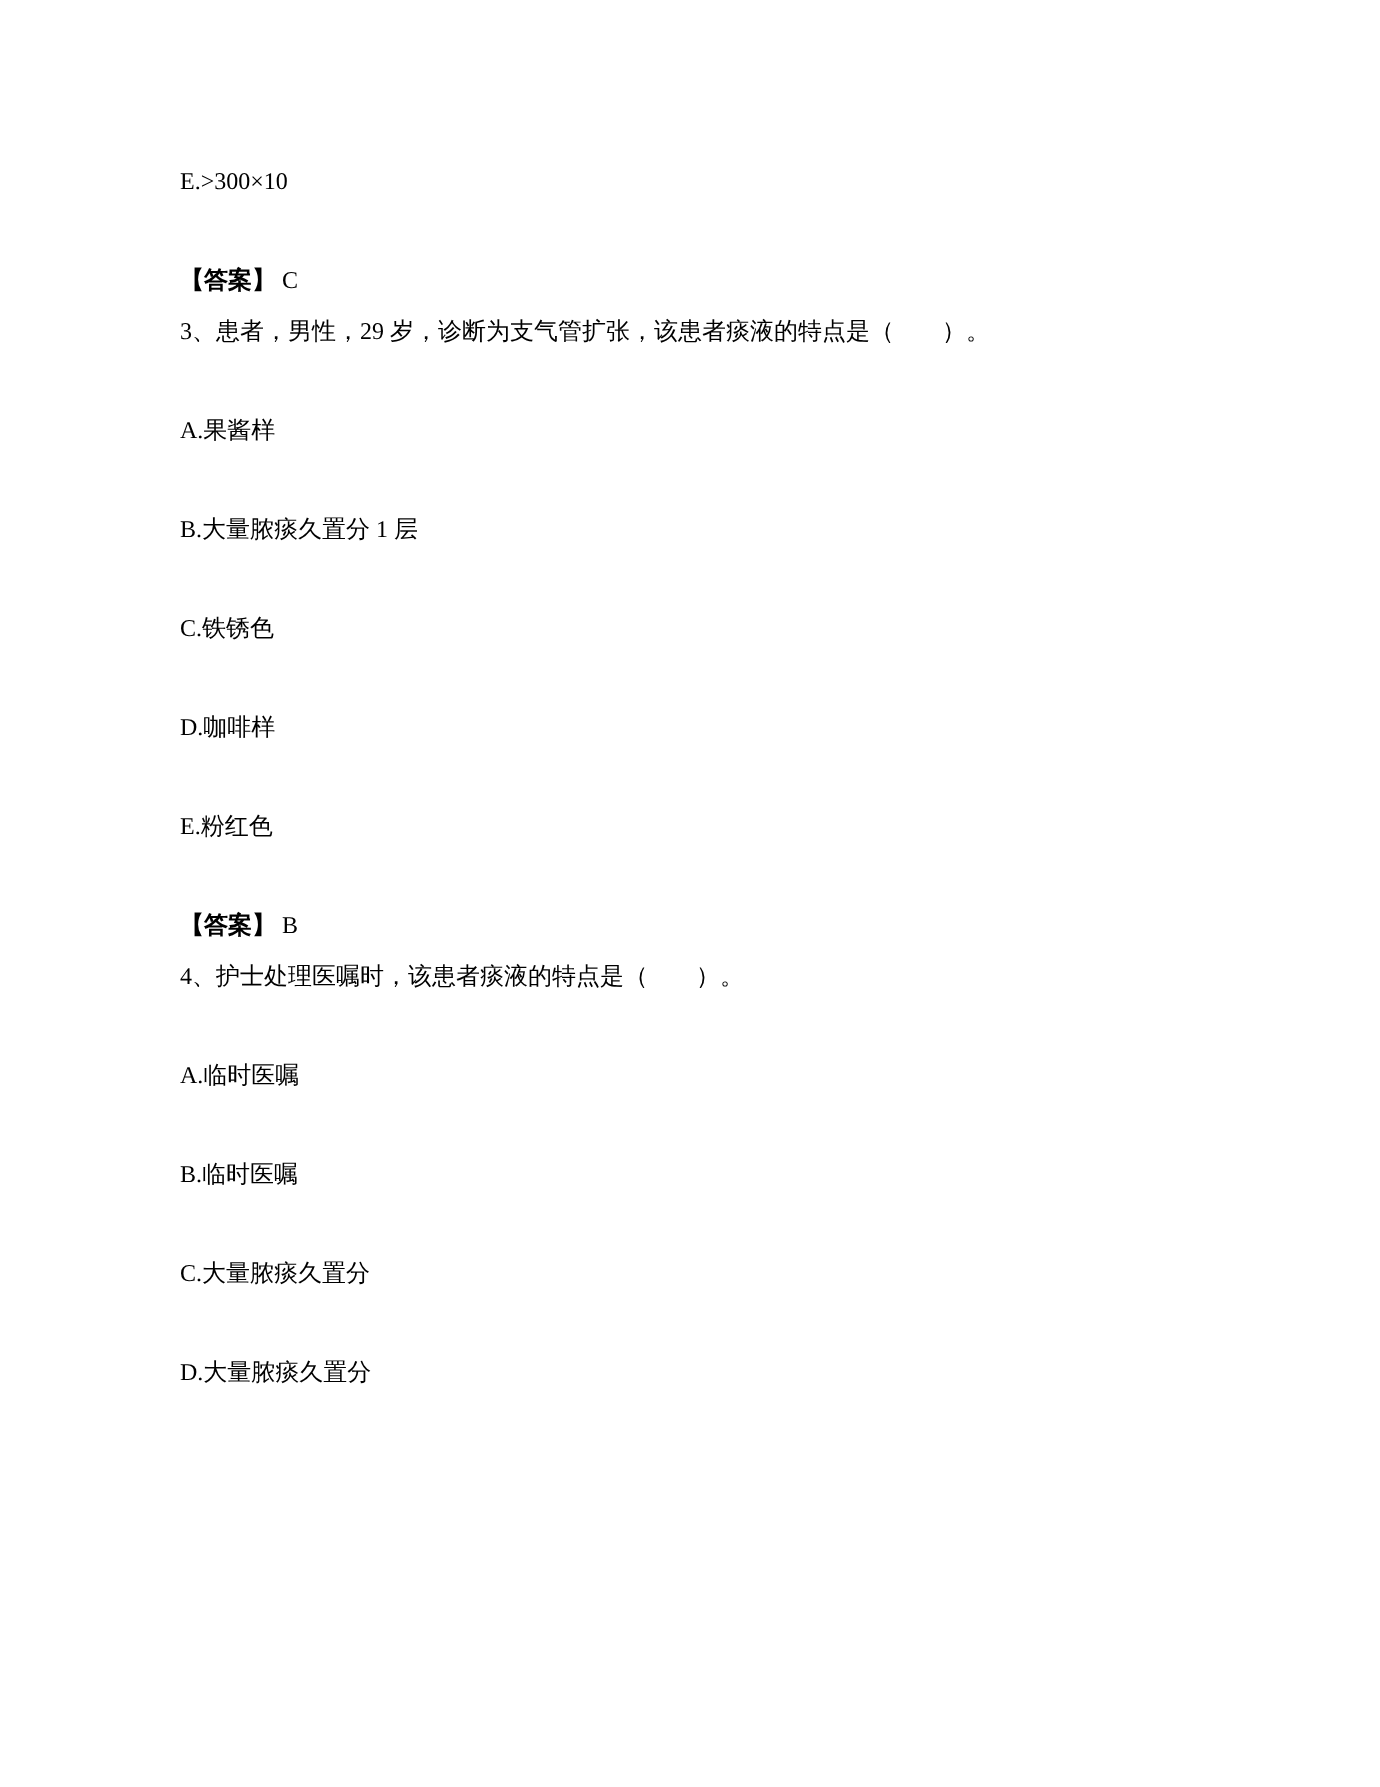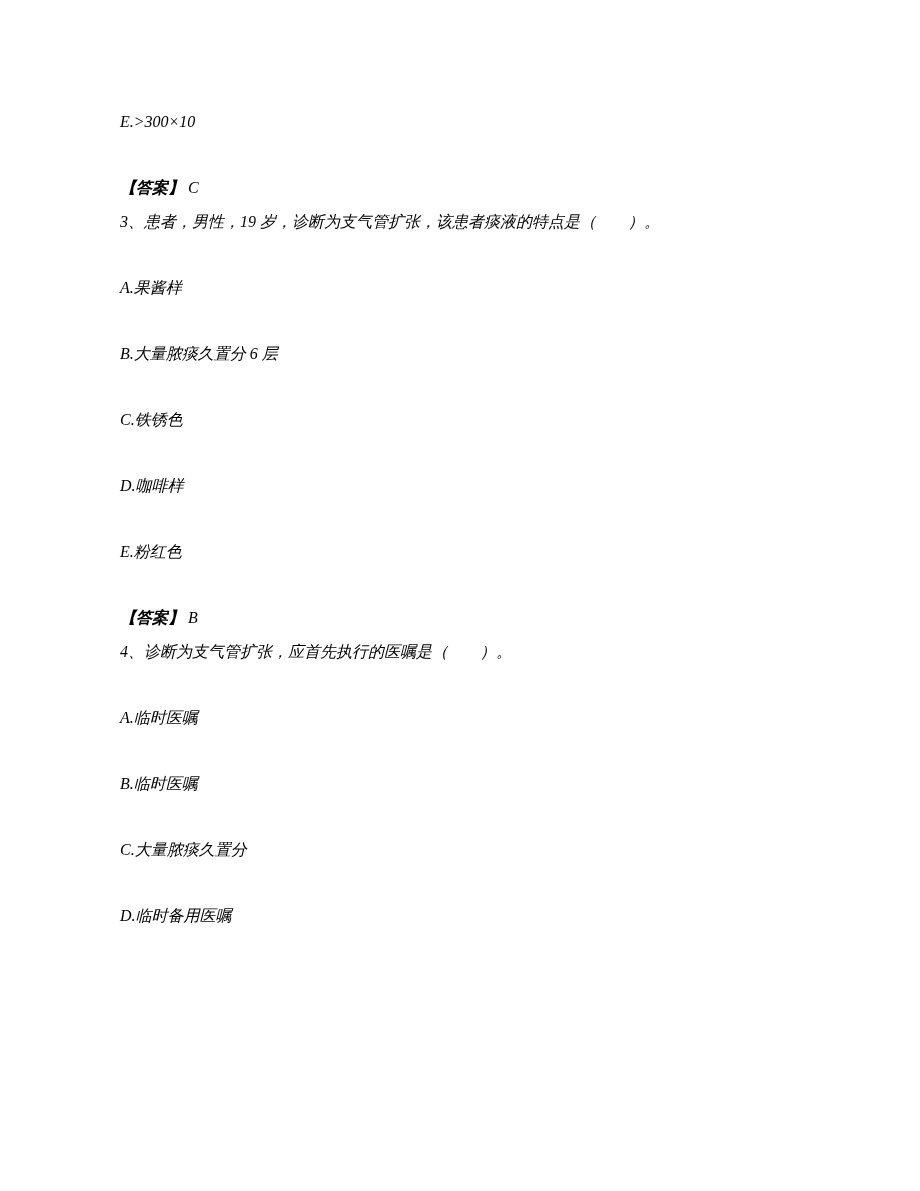"E.>300×10" * { font-style: italic -> none }
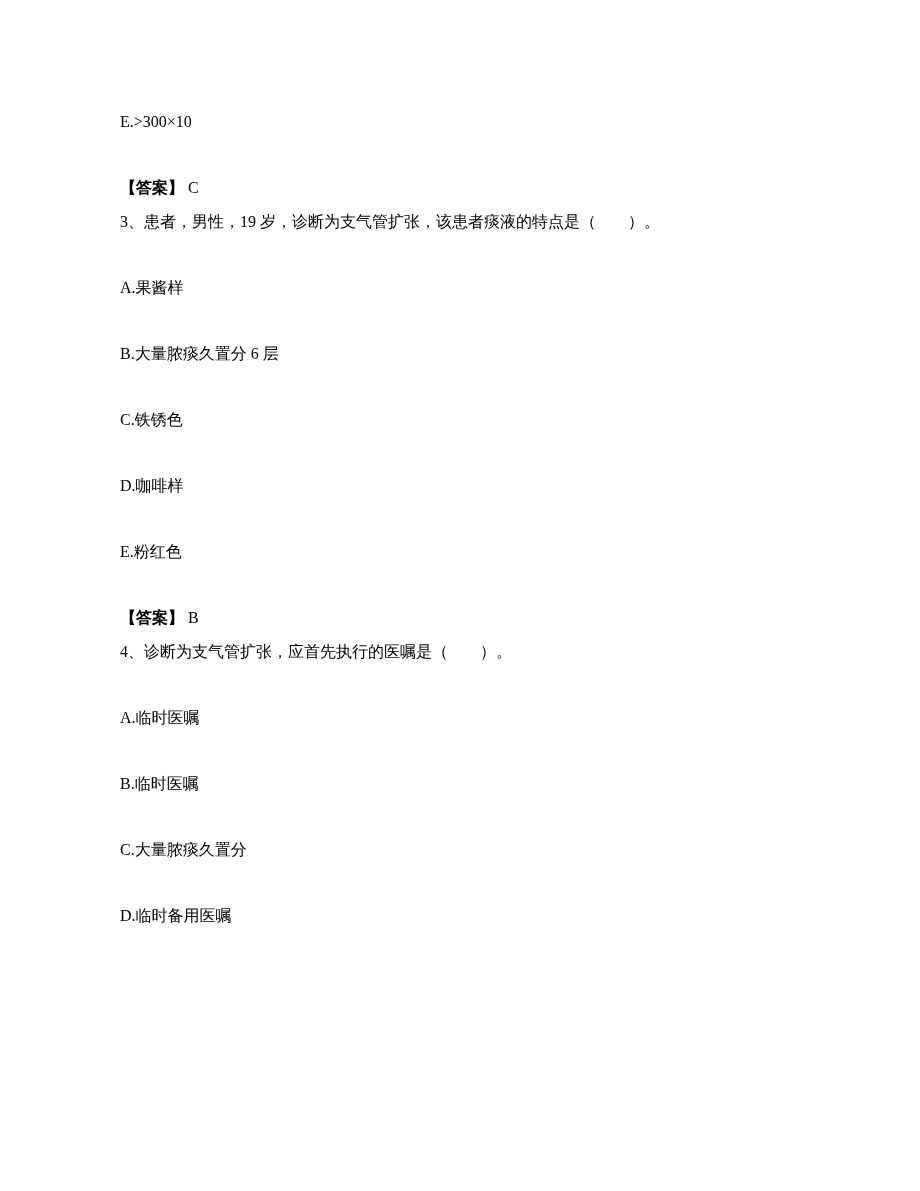"患者，男性，19 岁，诊断为支气管扩张，该患者痰液的特点是（ ）。" span { text: 19 -> 29 }
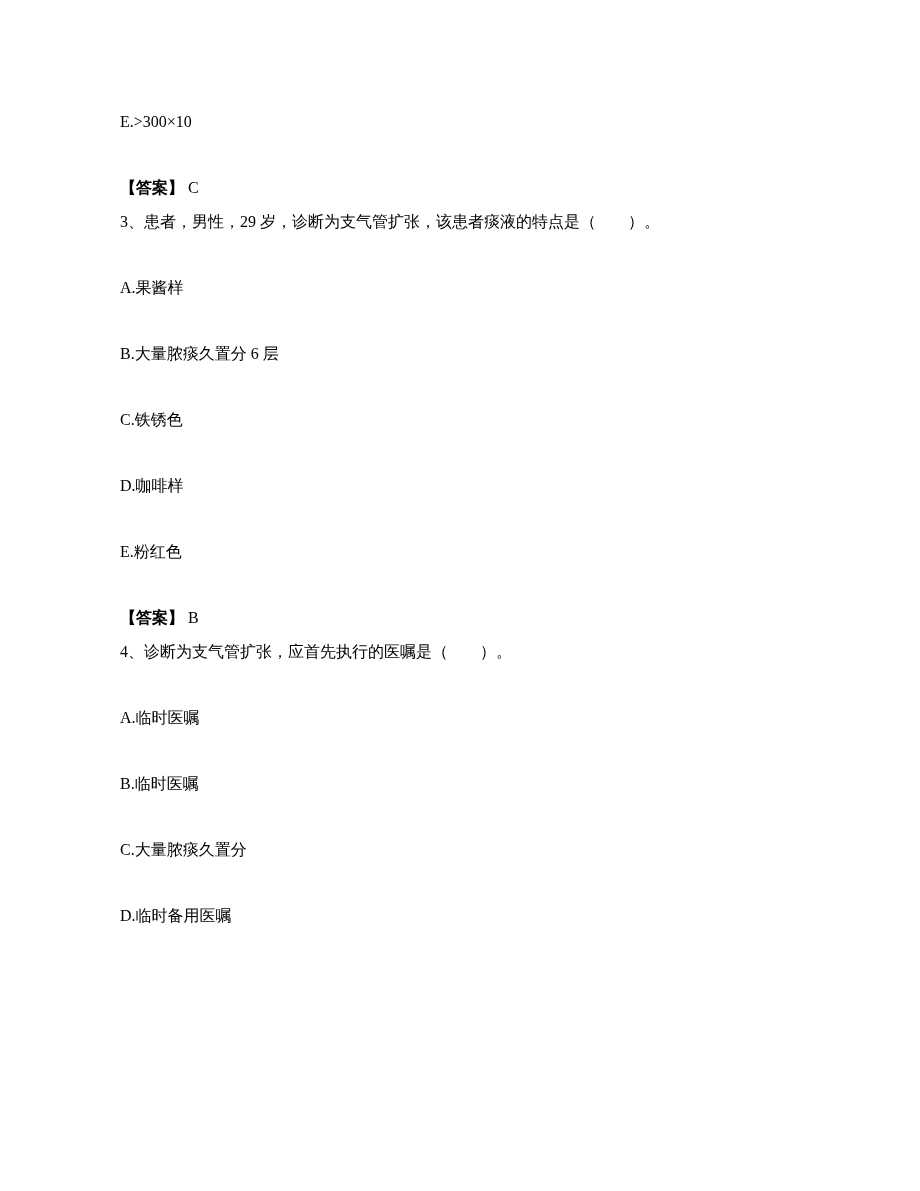"B.大量脓痰久置分 6 层" div.option { text: 6 -> 1 }
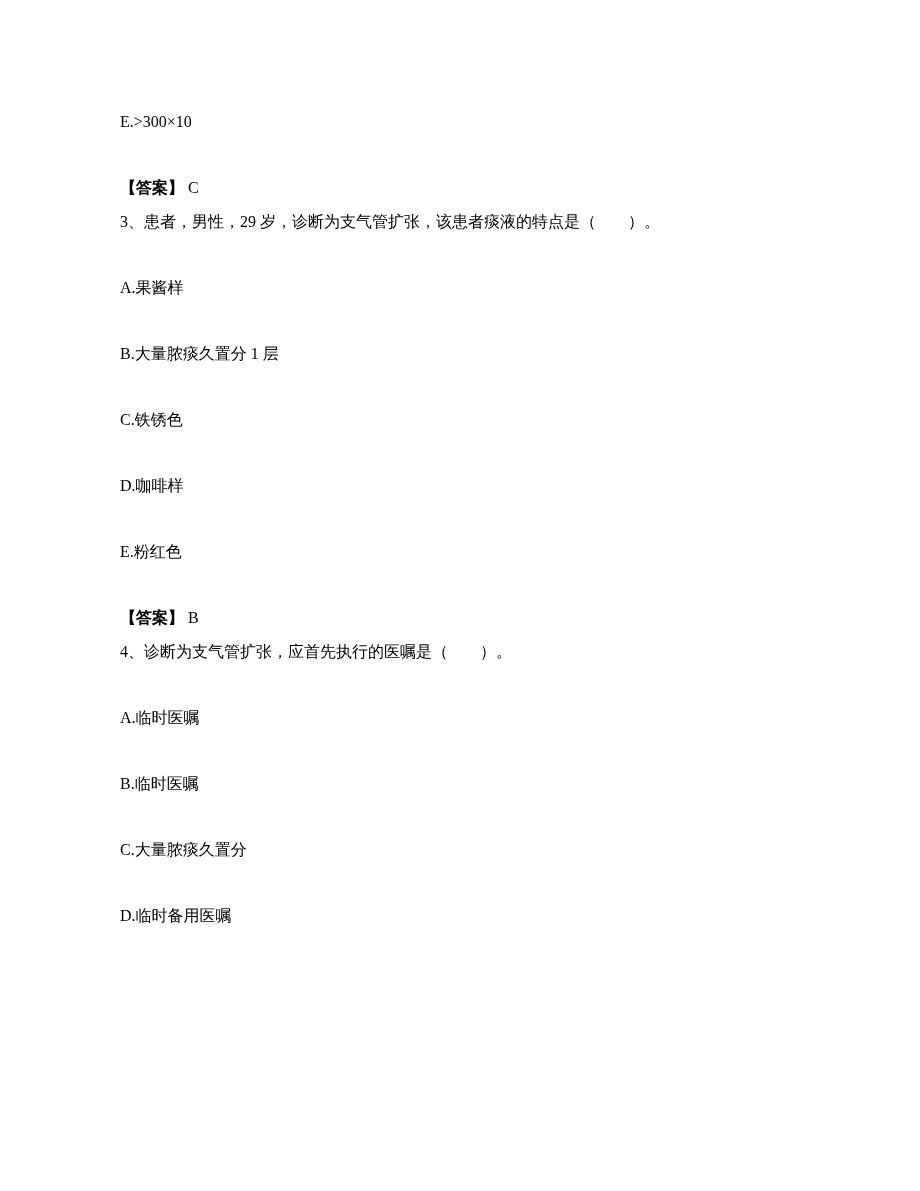"诊断为支气管扩张，应首先执行的医嘱是（ ）。" span { text: 诊断为支气管扩张，应首先执行的医嘱 -> 护士处理医嘱时，该患者痰液的特点 }
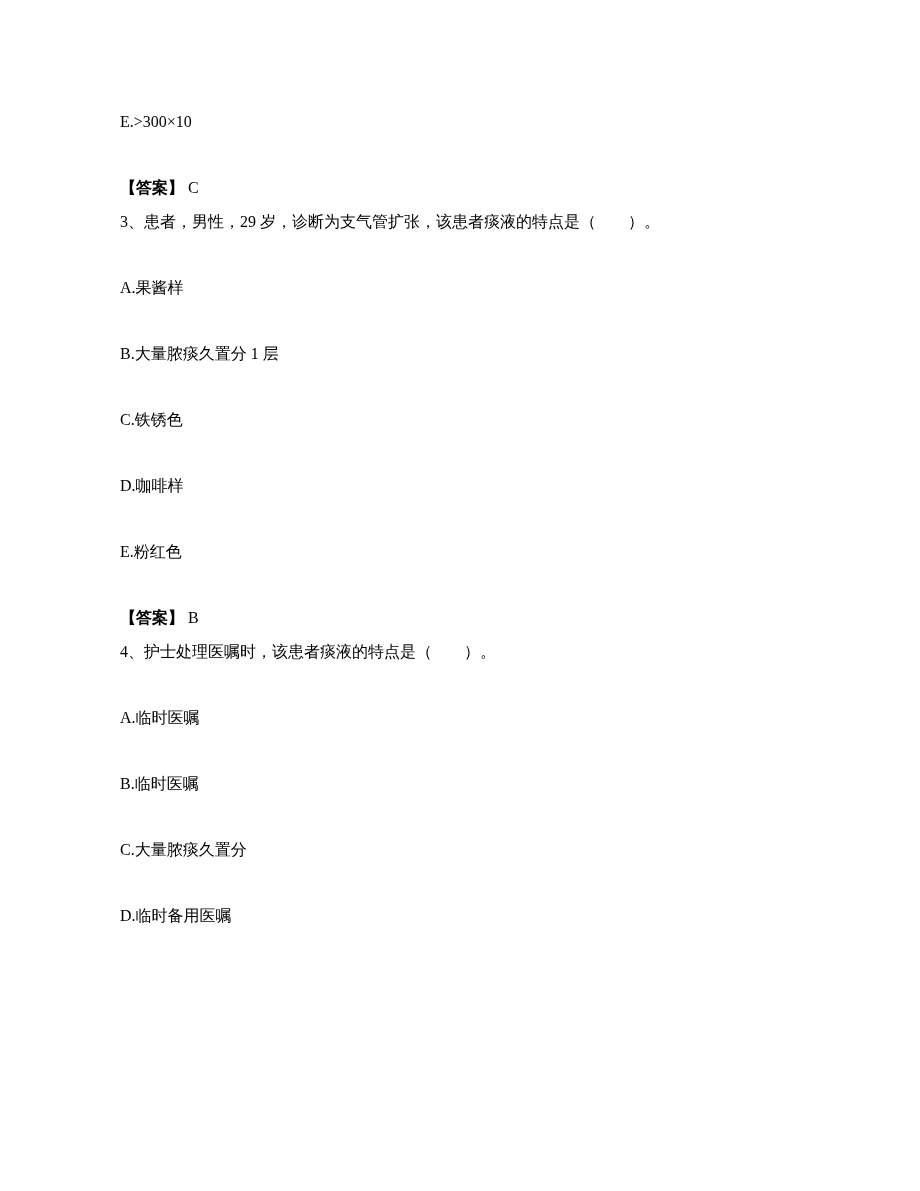"D.临时备用医嘱" div.option { text: D.临时备用医嘱 -> D.大量脓痰久置分 }
